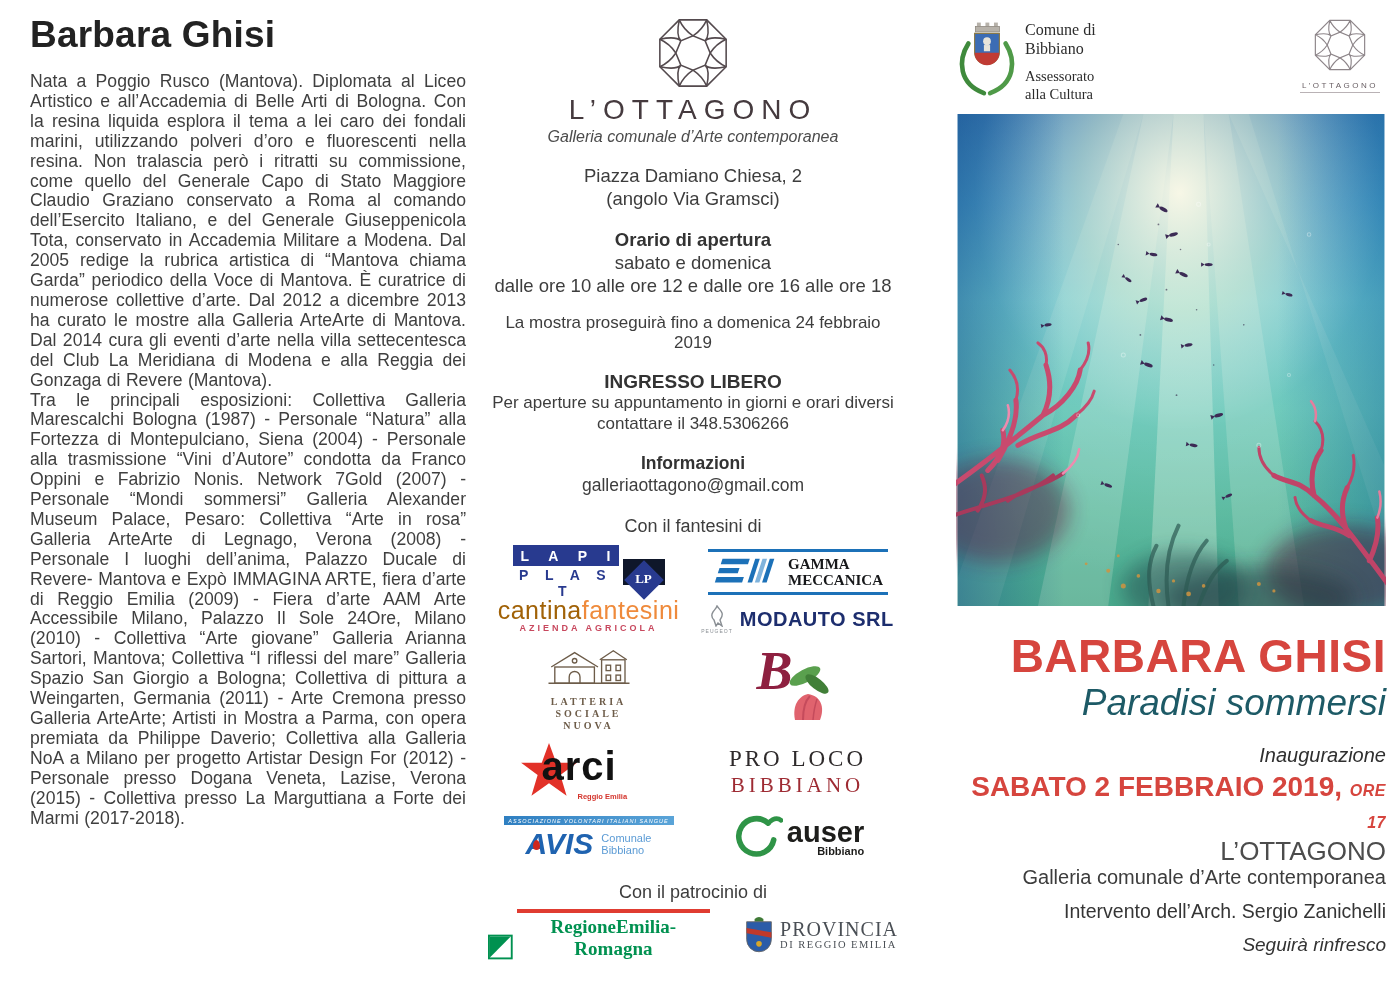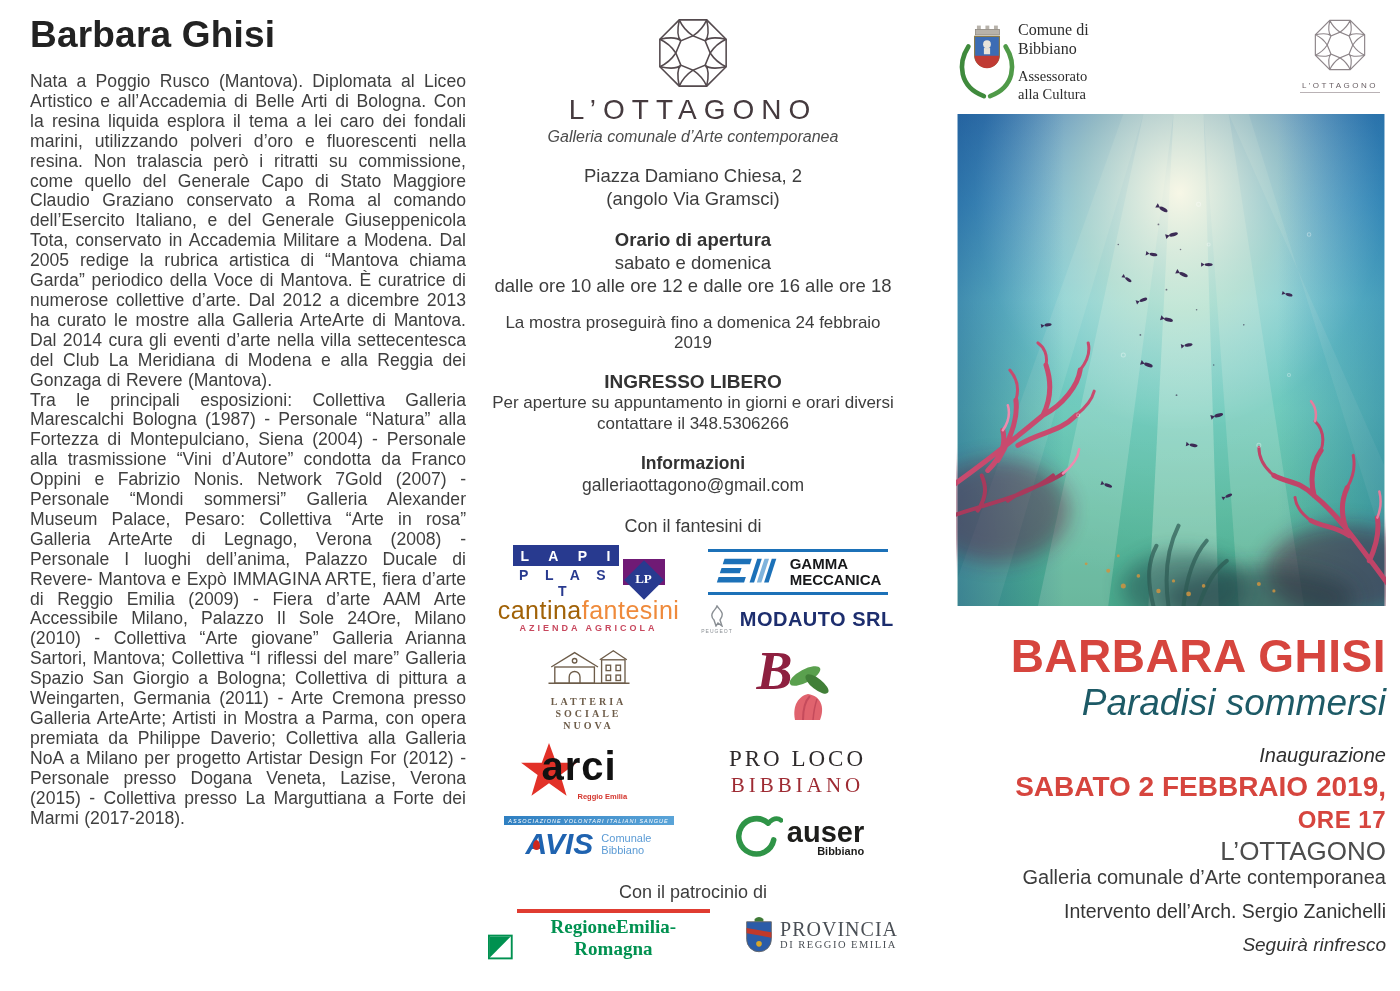"Comune di" .comune { align-items: flex-end -> center; gap: 0 -> 7px }
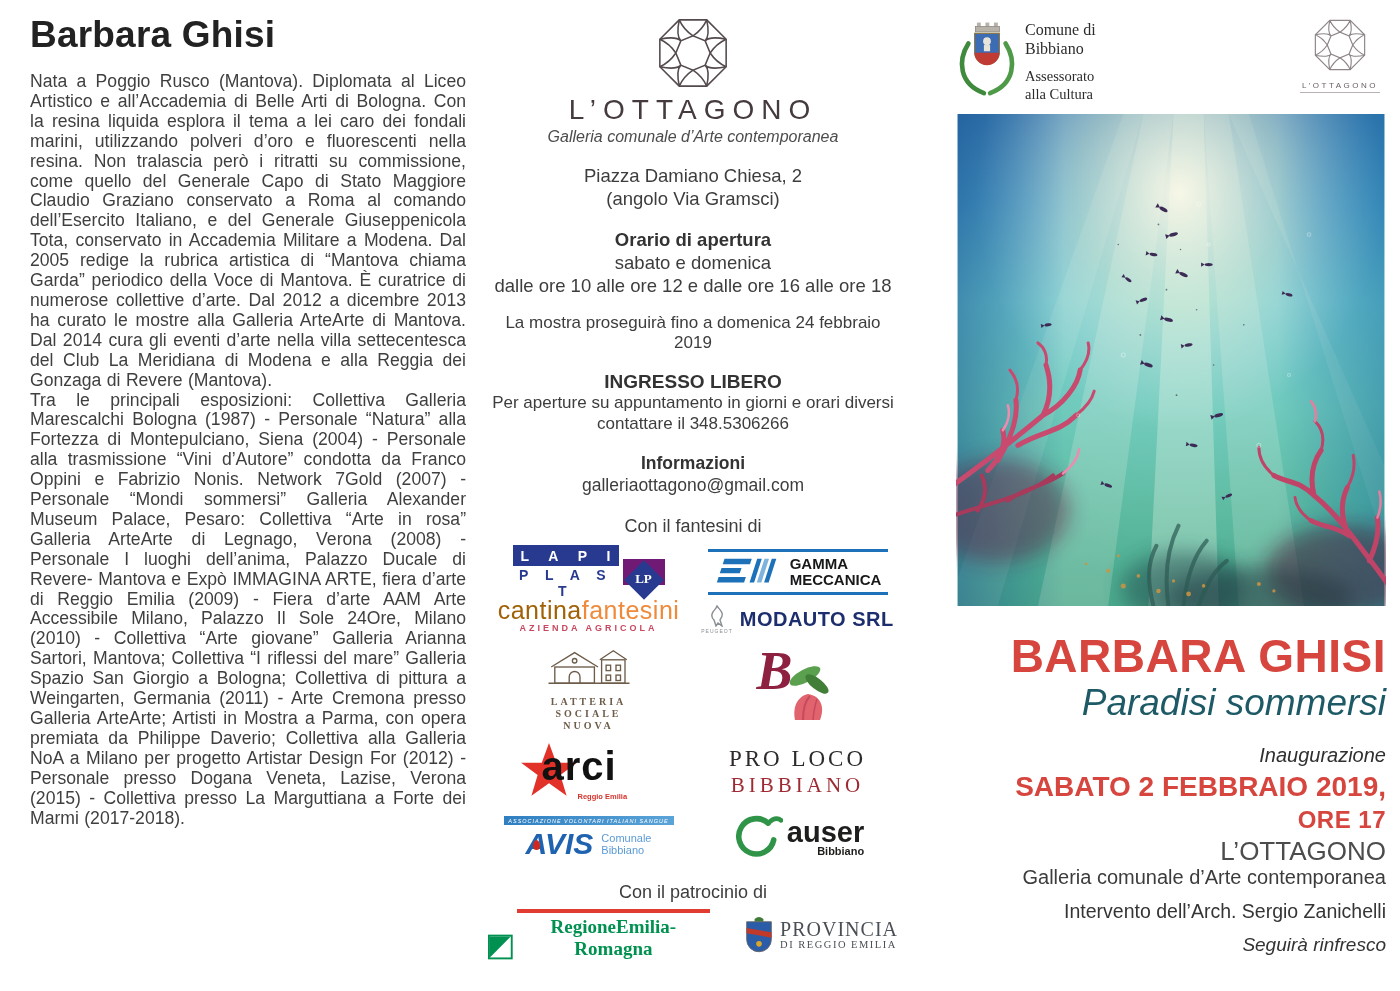"GAMMA" .gamma-mid { font-family: none -> Liberation Serif, serif }
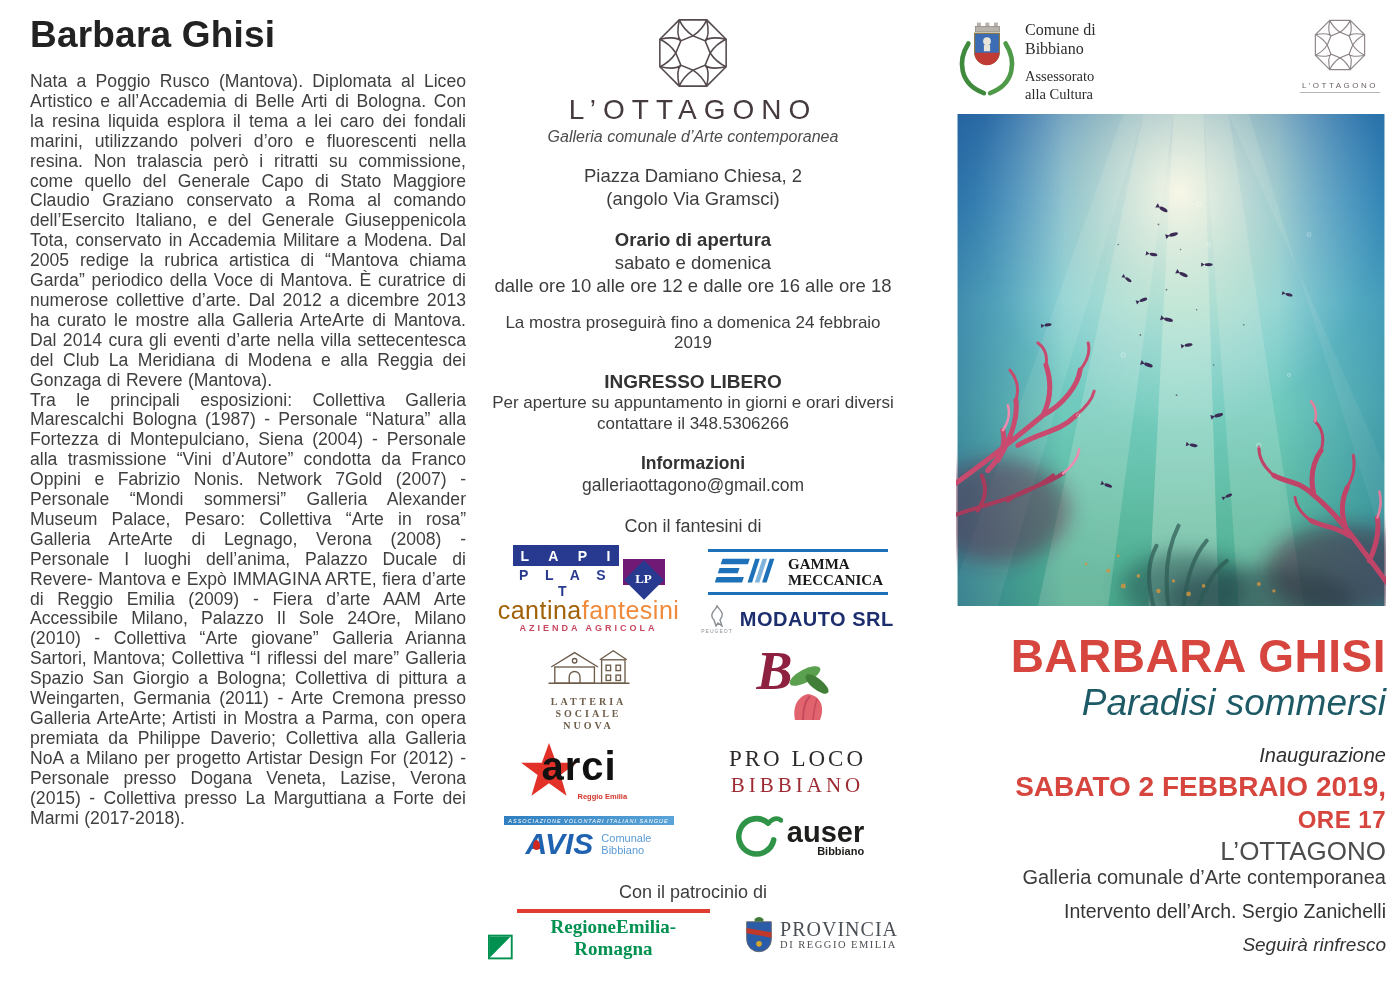"LP" .lapi-badge { background: #701a75 -> #0f172a }
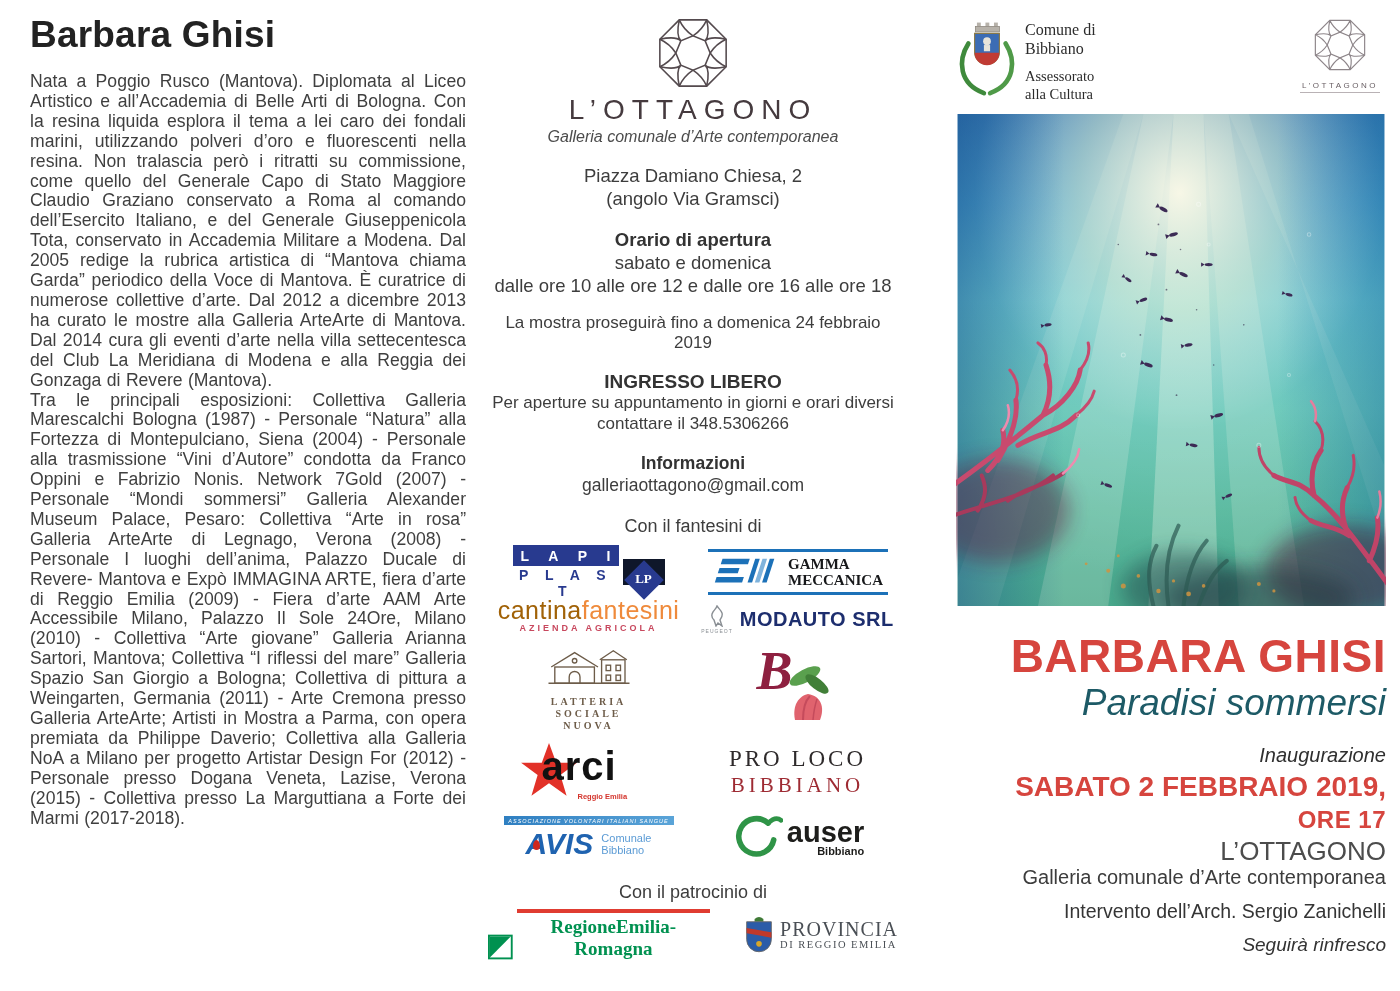"ORE 17" .r-date .time { font-size: 24px -> 16px; font-style: none -> italic }
